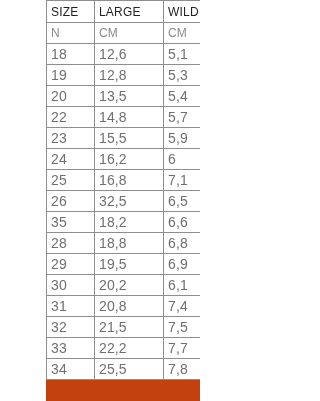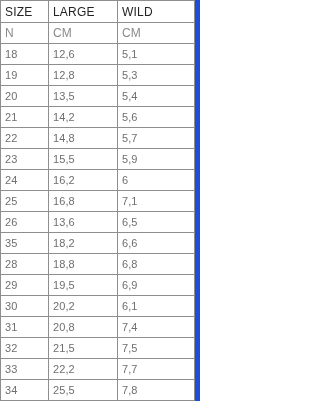"SIZE" #size-table-wrap { background: #1d4ed8 -> #c2410c; margin-left: none -> 46px }
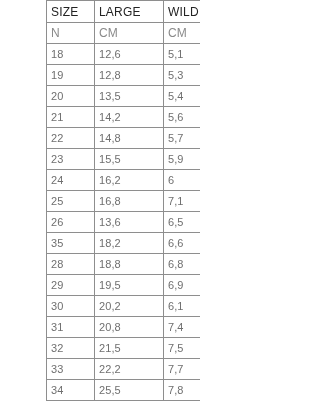"18" table.size-table td.data-cell { font-size: 11px -> 14px }
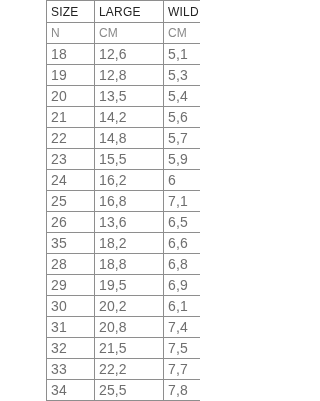"21" tr { html: <tr> <td>21</td> <td>14,2</td> <td>5,6</td> </tr> -> none }
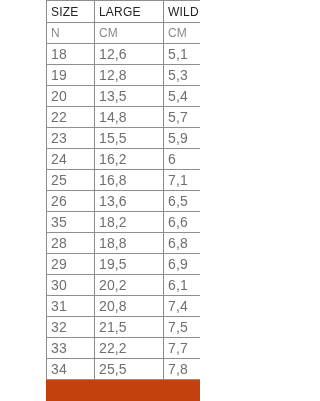"13,6" td.data-cell { text: 13,6 -> 32,5 }
